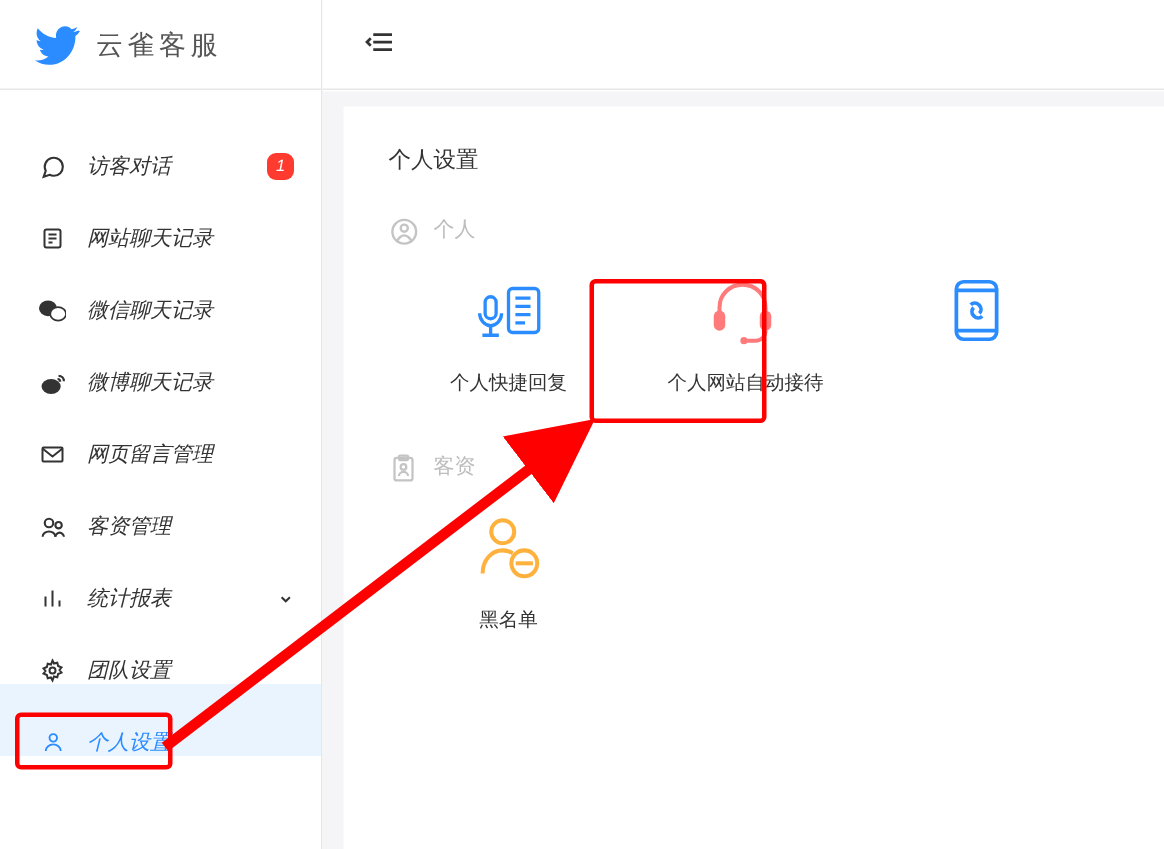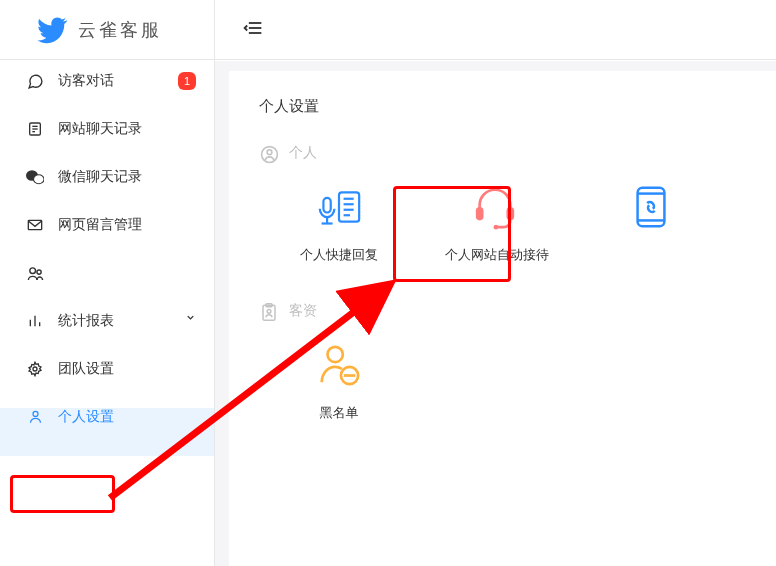"云雀客服" .sidebar-header { padding-left: 36px -> 22px }
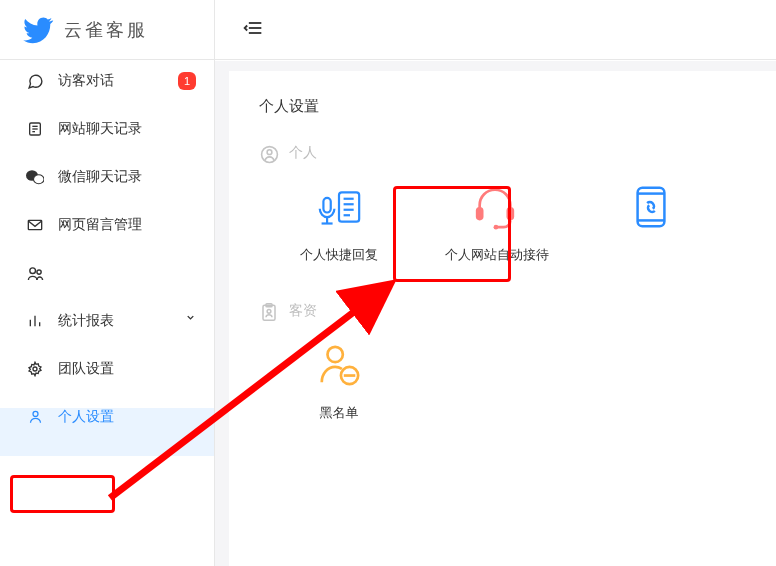"访客对话" .nav-item { align-items: flex-start -> flex-end; font-style: none -> italic }
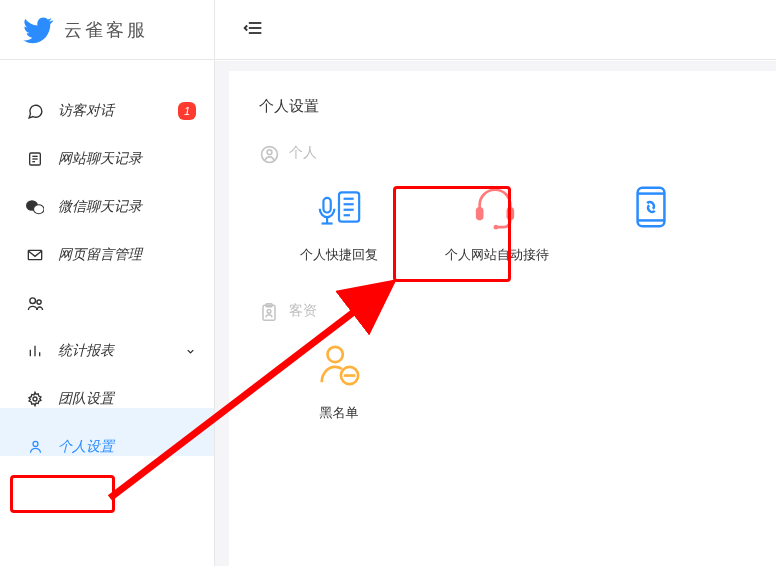"微博聊天记录" div.nav-item { html: none -> <div> <span> <svg> <ellipse></ellipse> <path></path> <path></path> </svg> </span> <span>微博聊天记录</span> </div> }
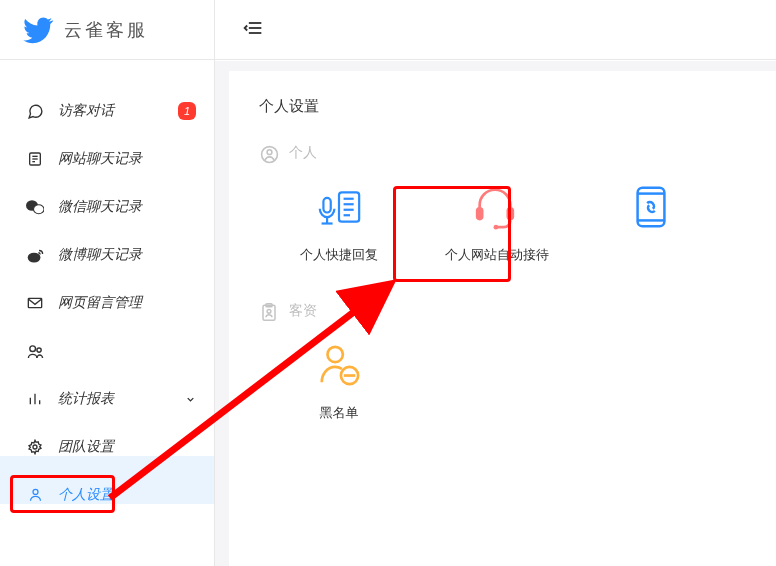"客资管理" span.label { html: none -> <span>客资管理</span> }
